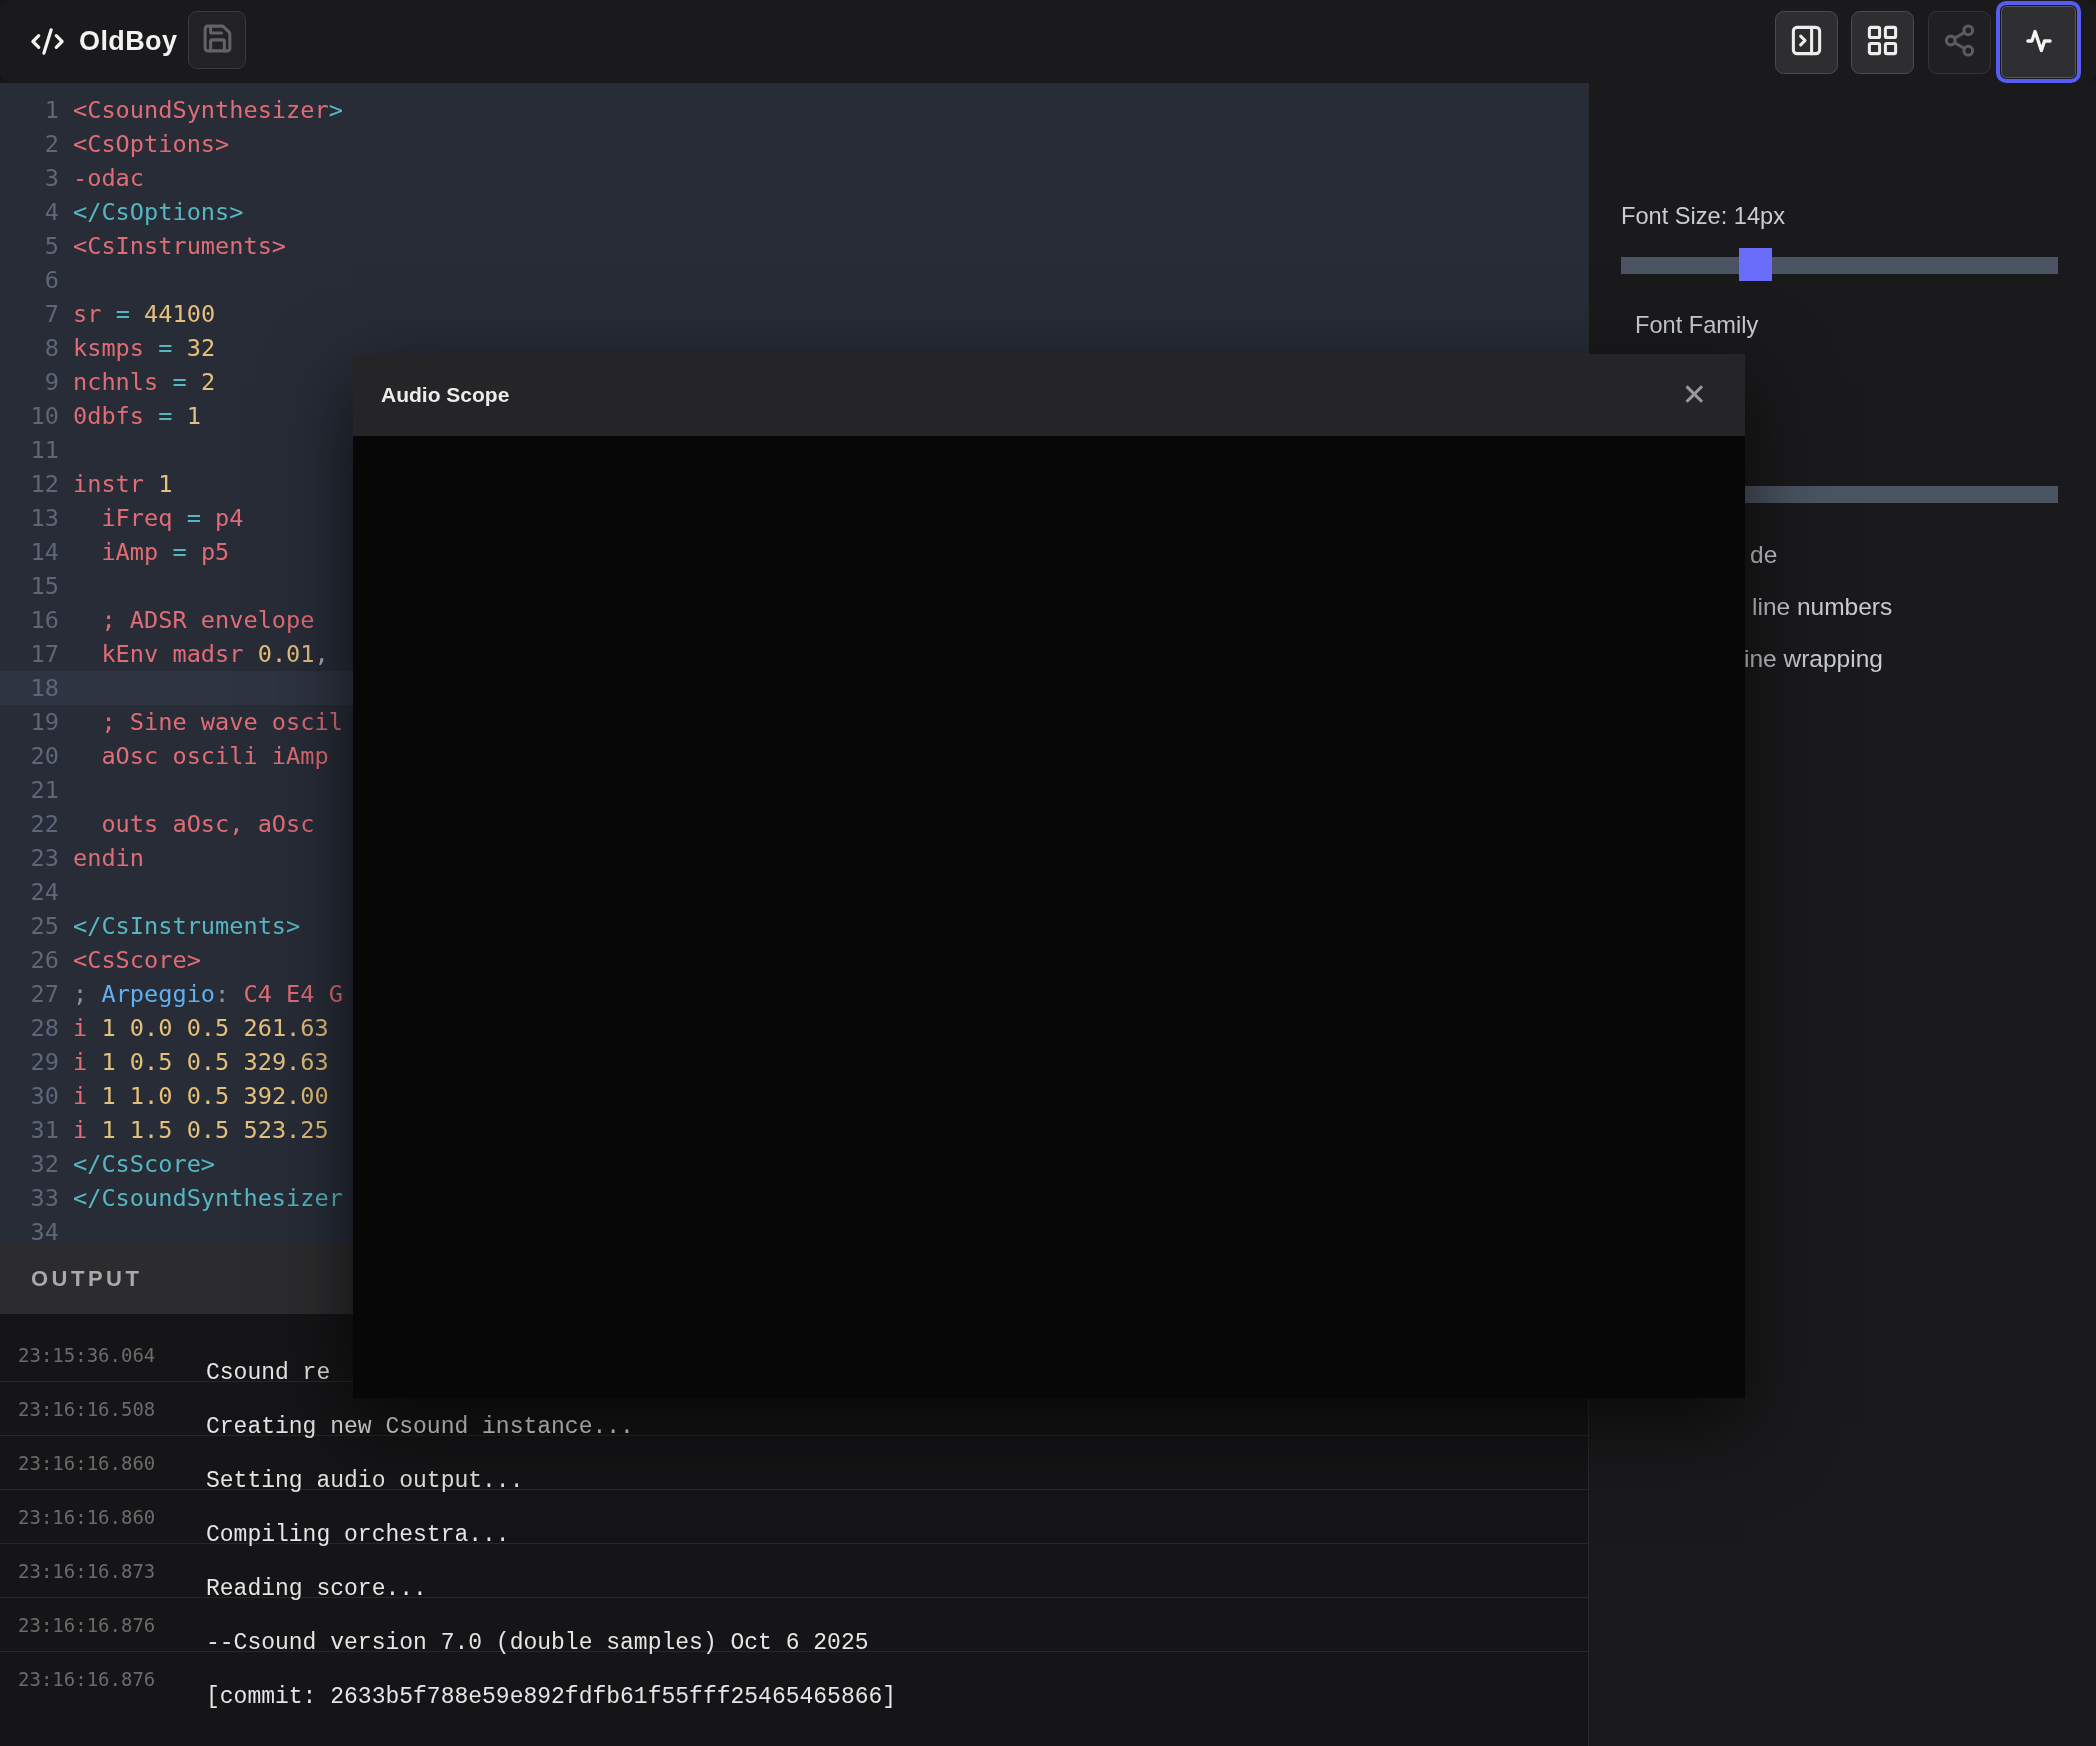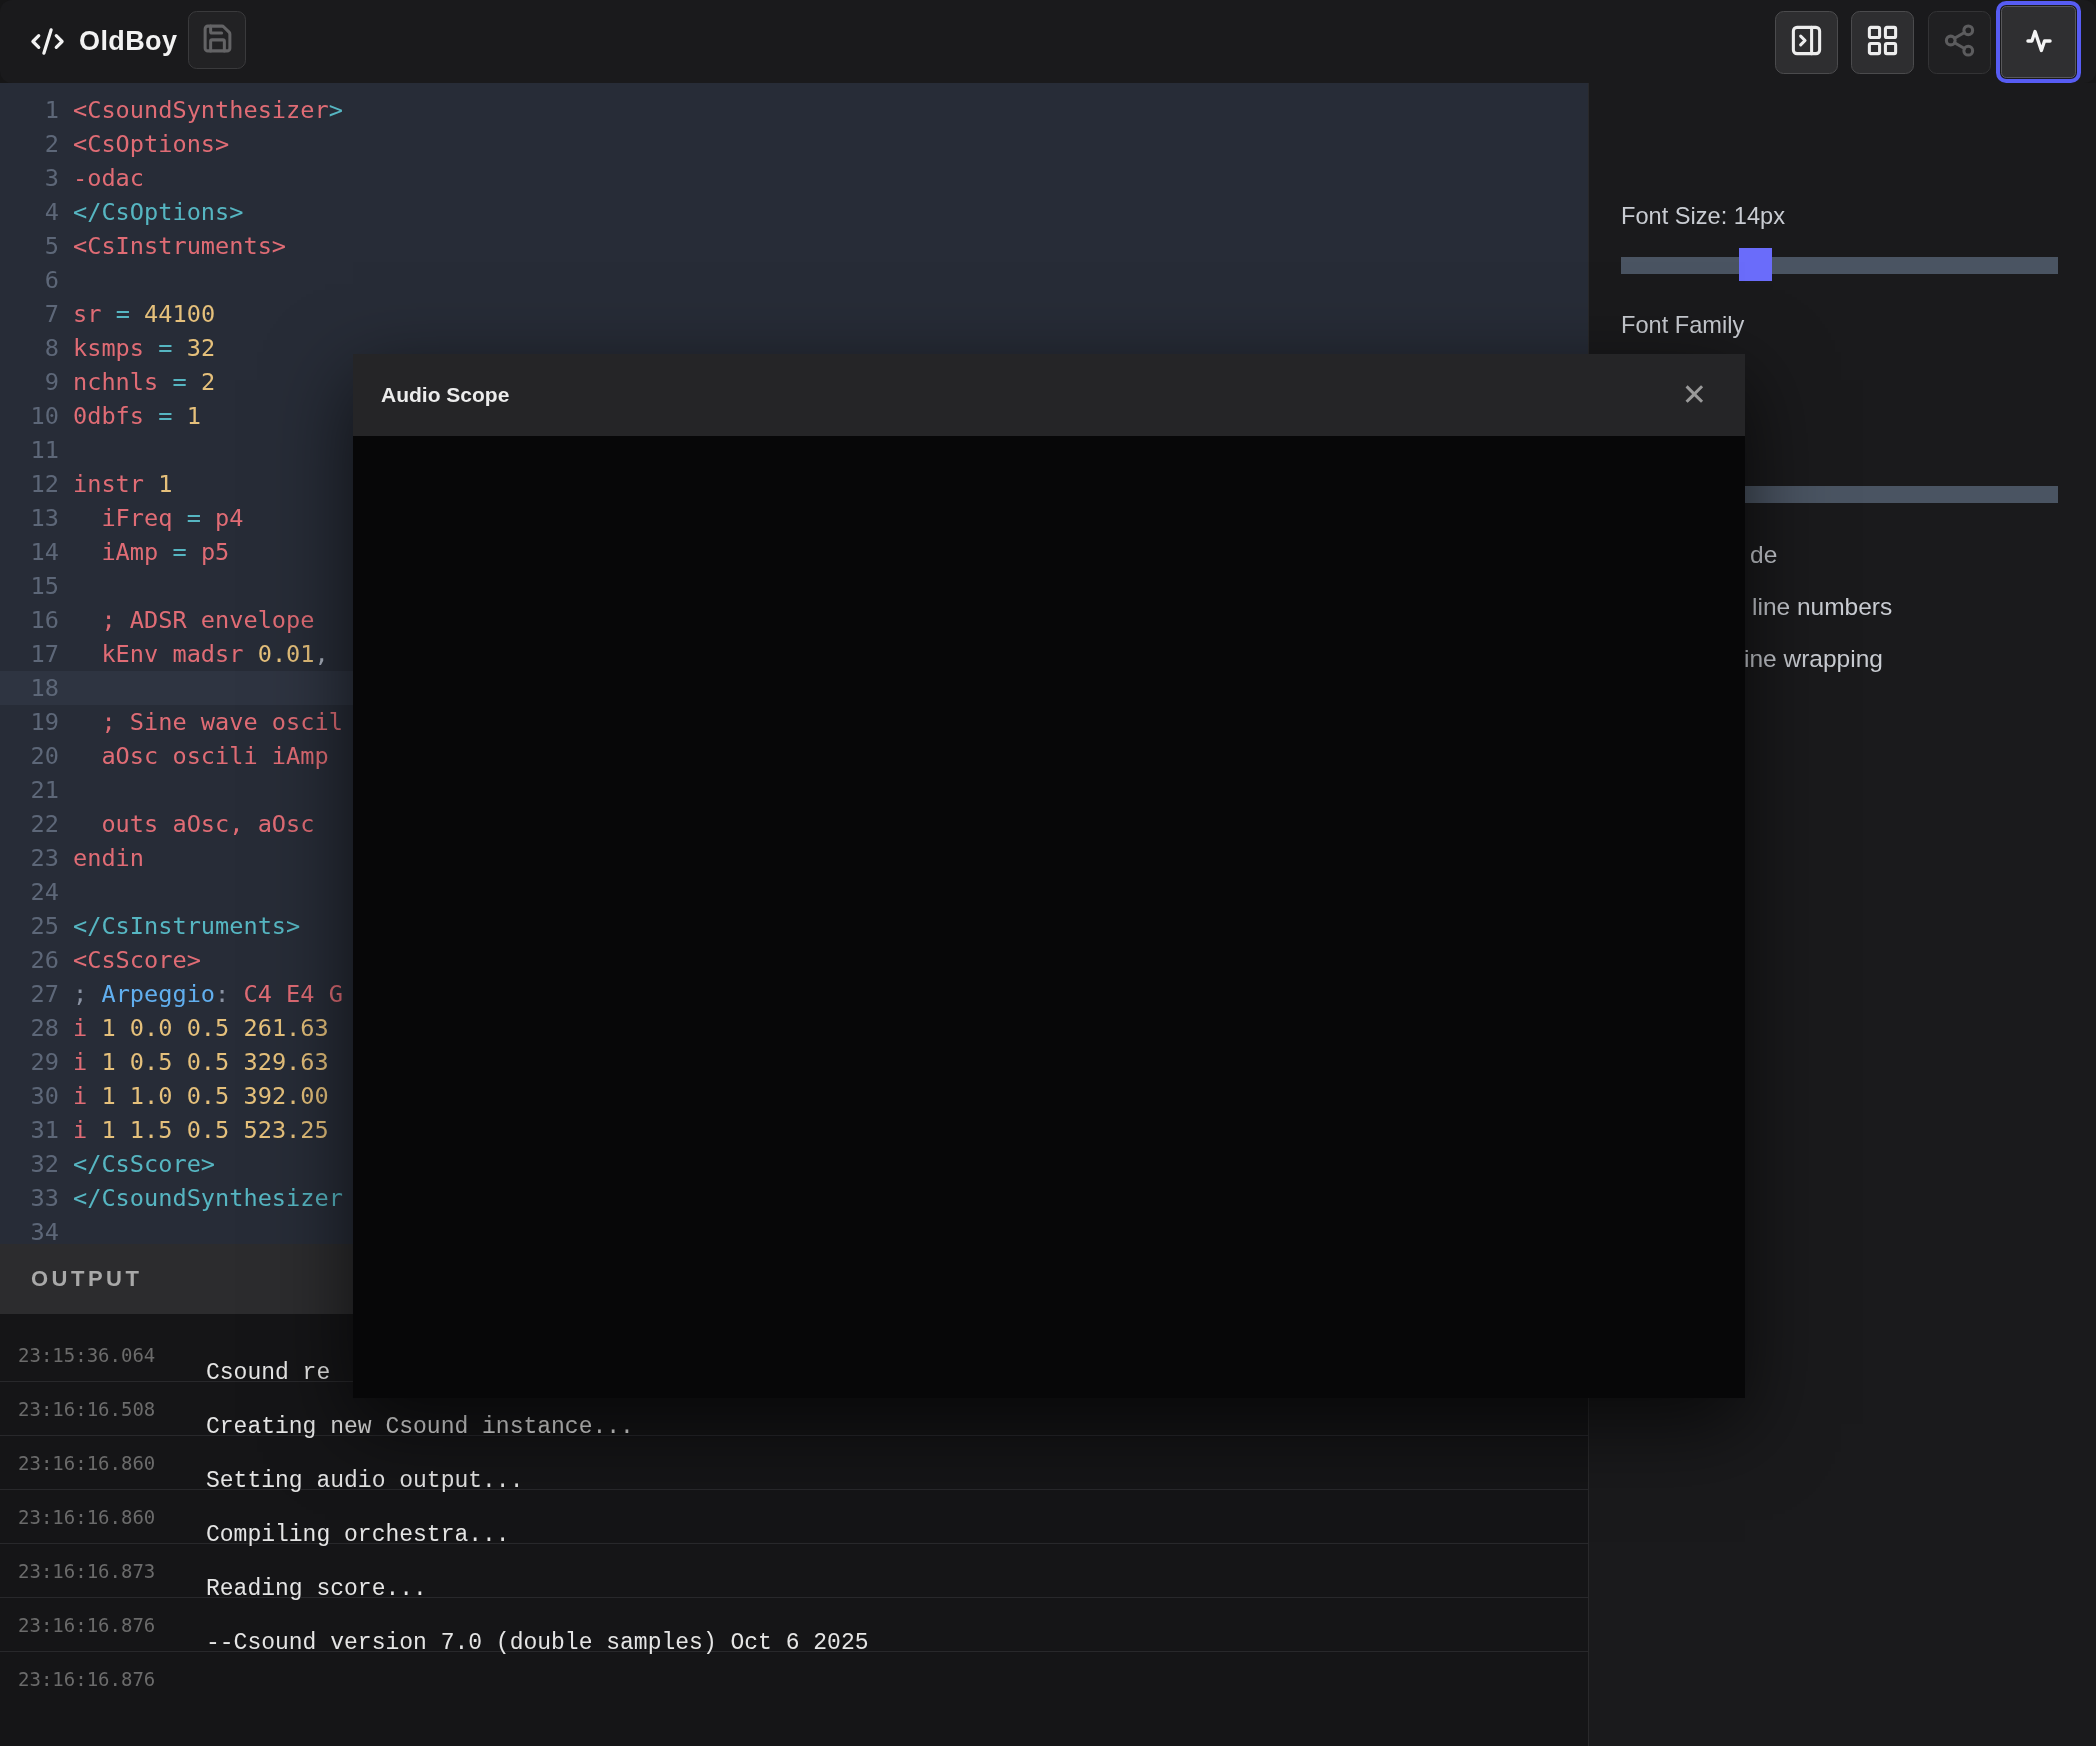"Font Family" span.side-label { margin-left: none -> 14px }
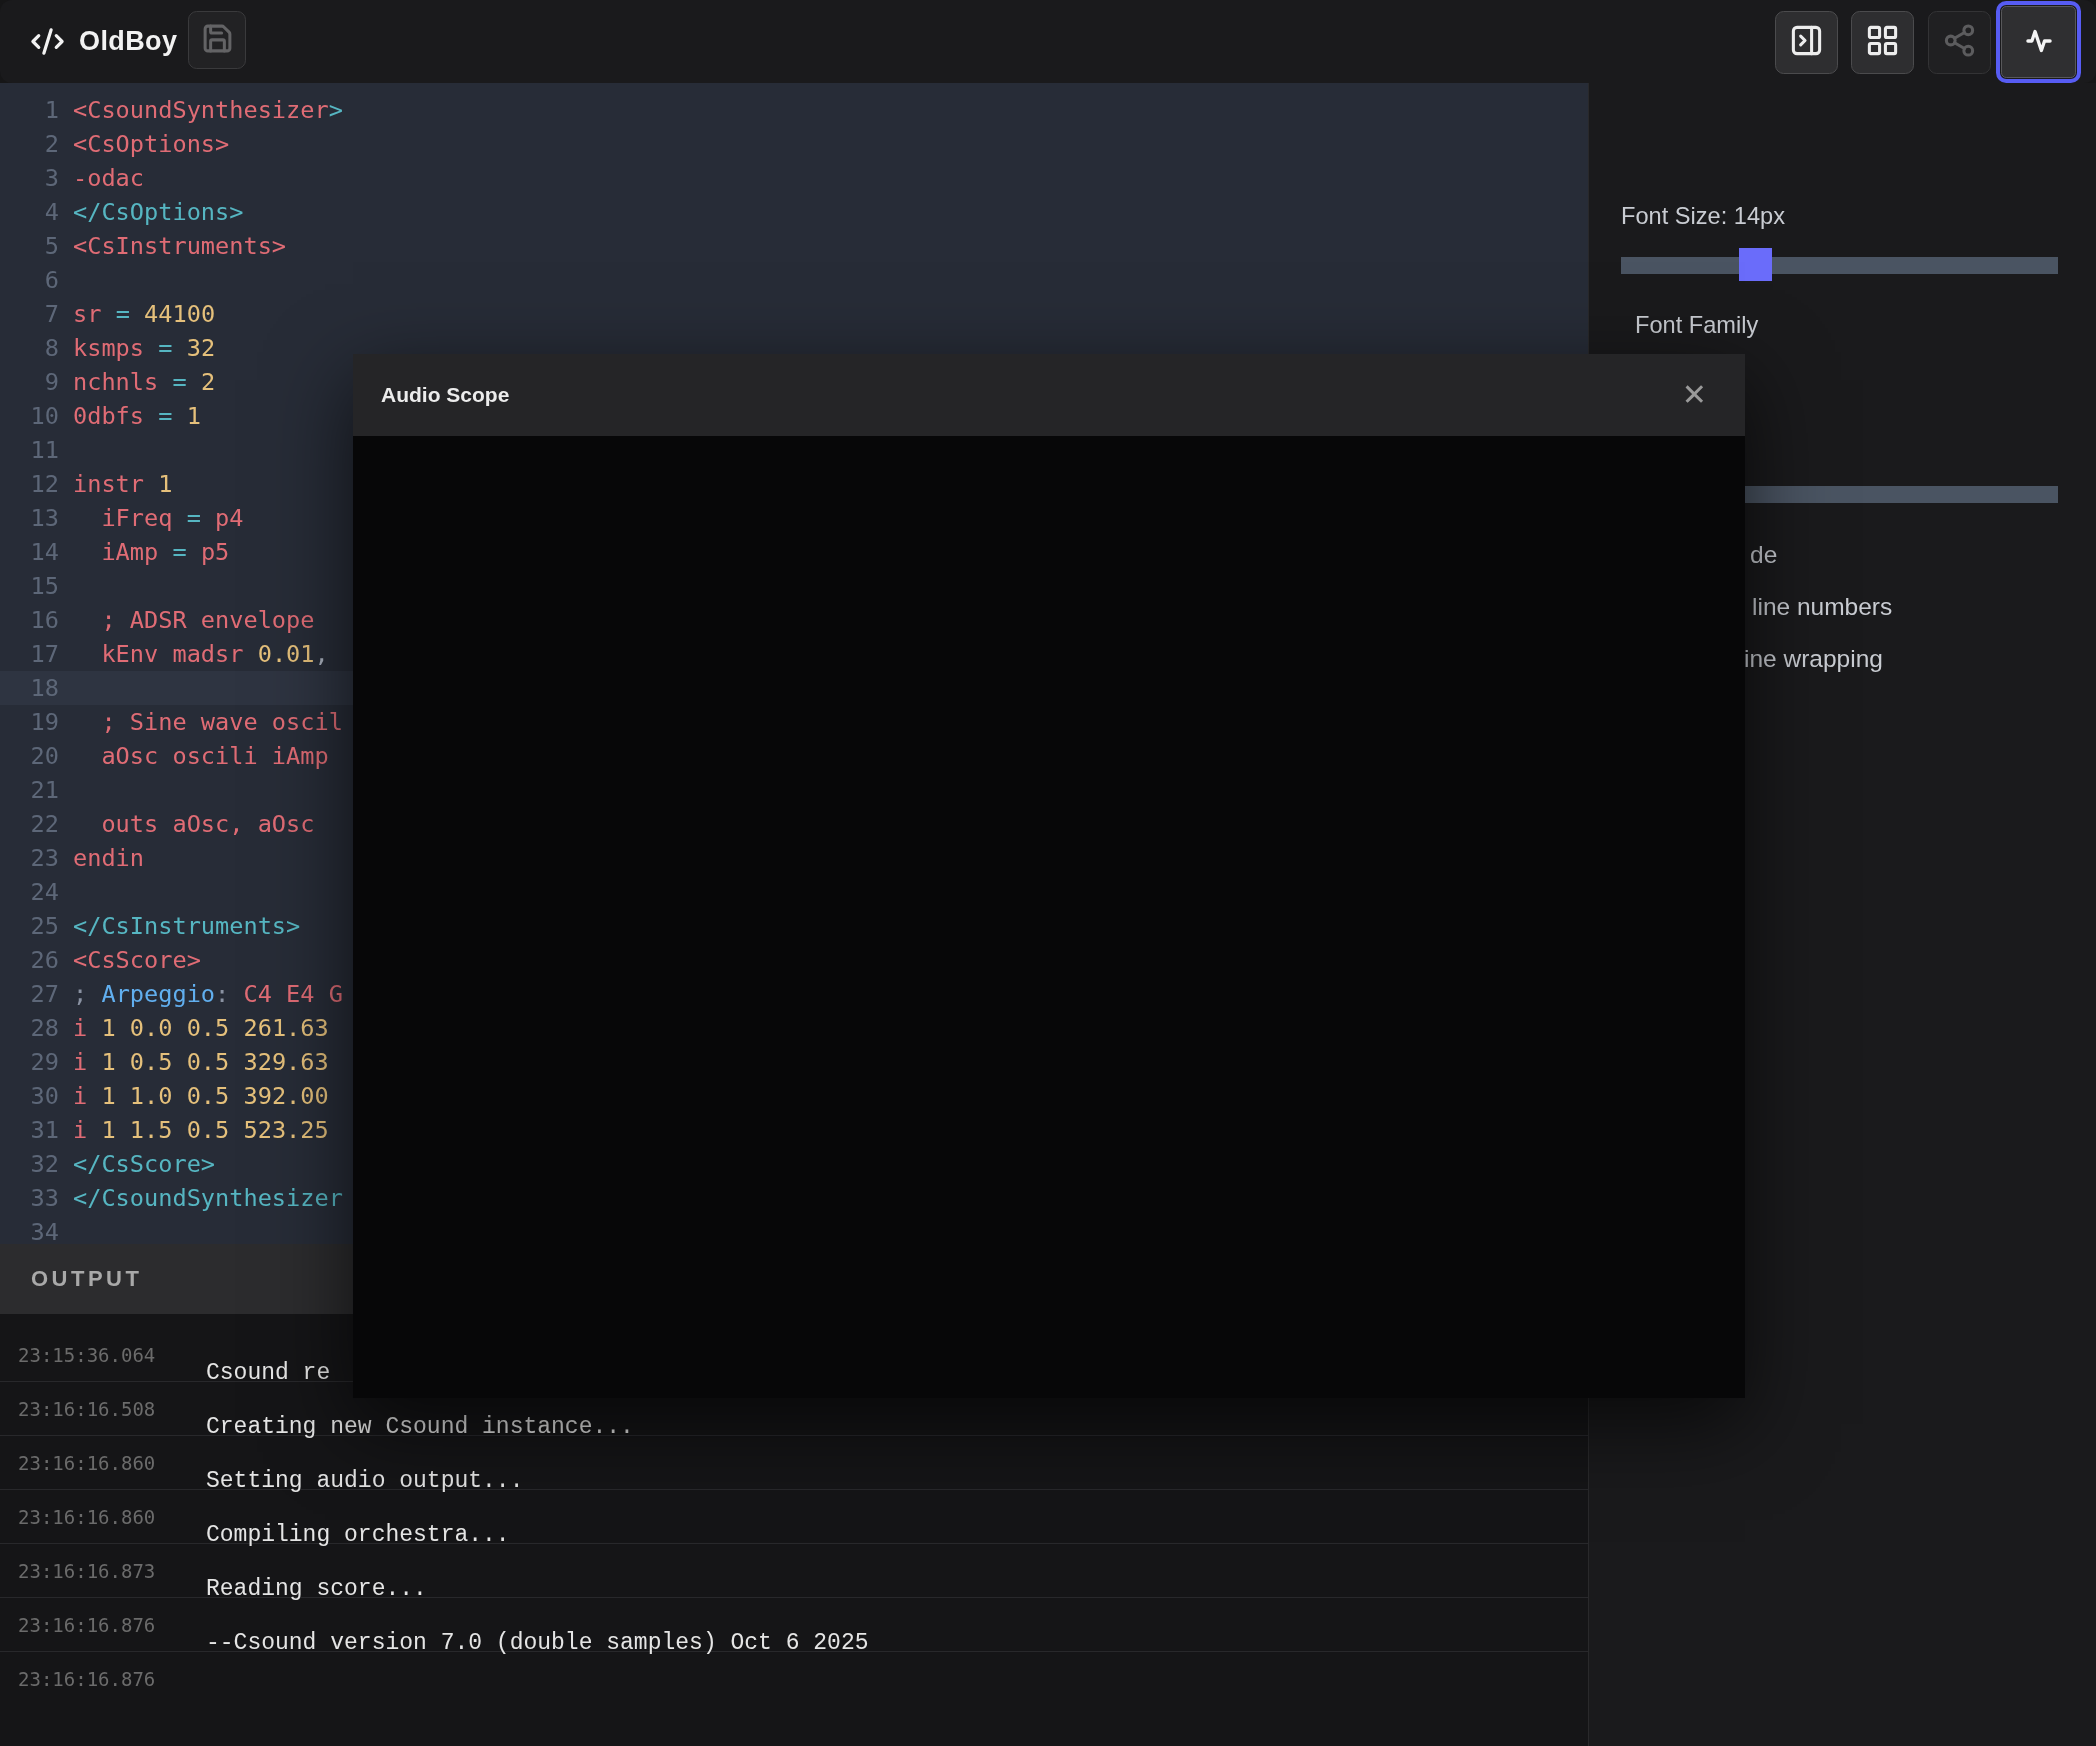"[commit:" span.msg { html: none -> <span>[commit: 2633b5f788e59e892fdfb61f55fff25465465866]</span> }
